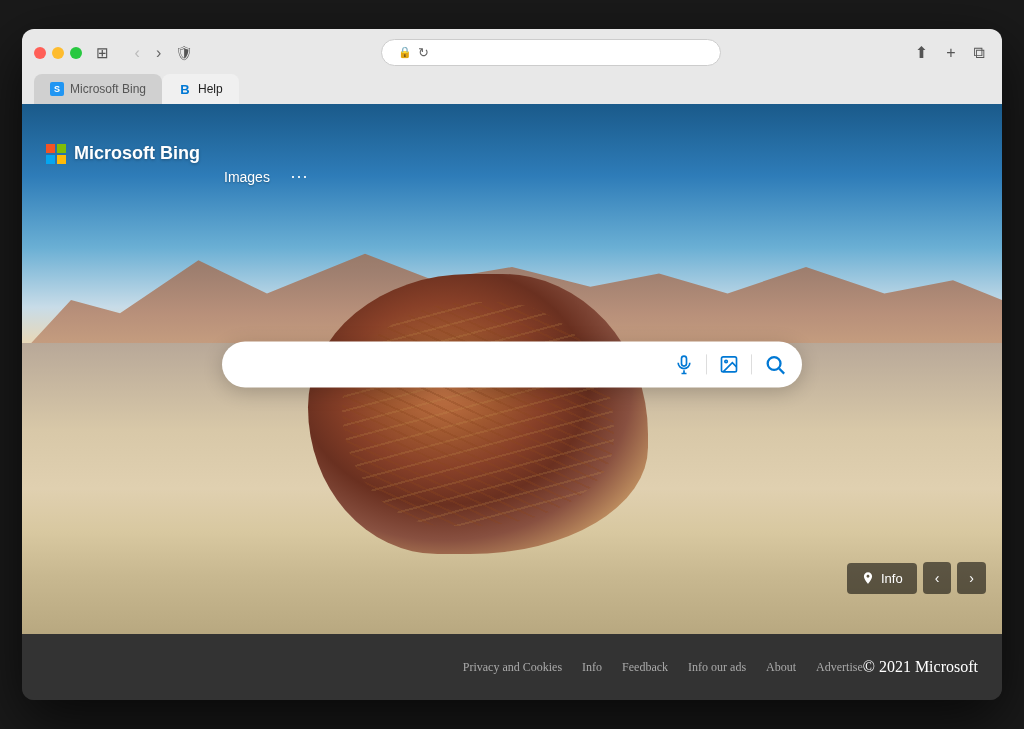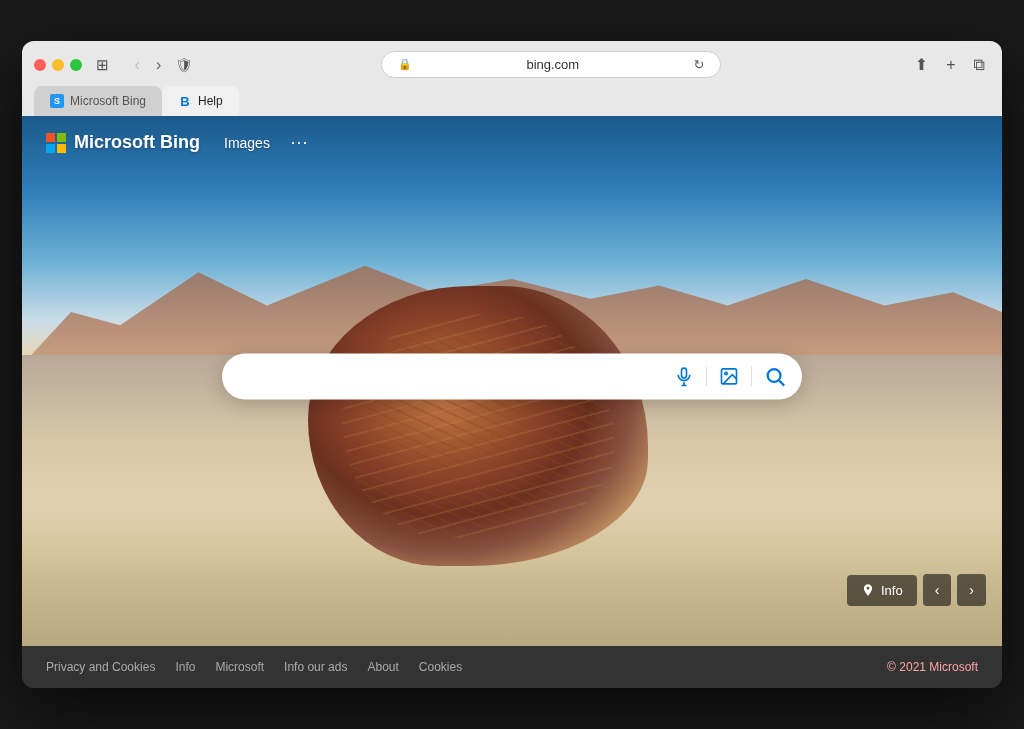"bing.com" span.address-text { html: <span>bing.com</span> -> none }
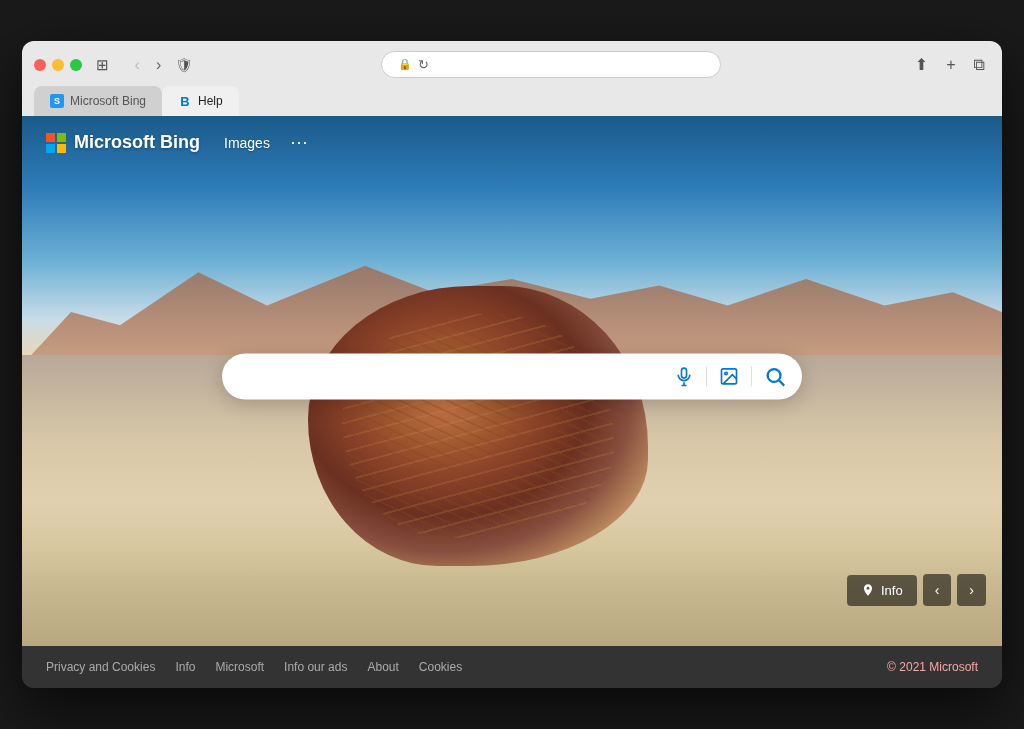"Images" .bing-nav { margin-top: none -> 46px }
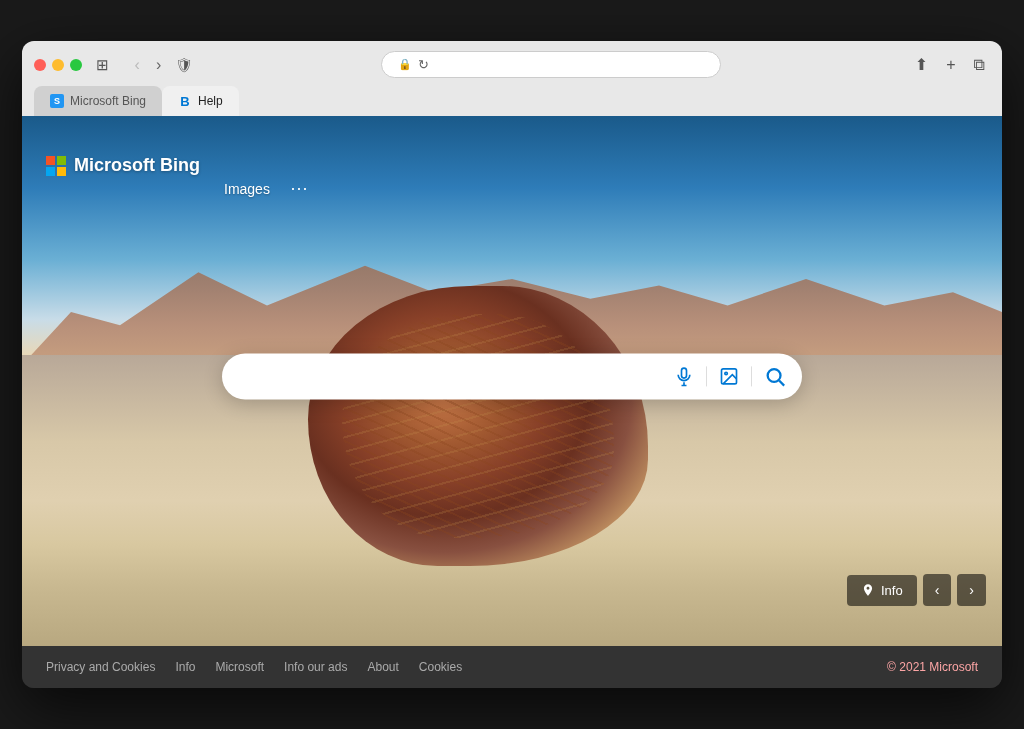"Privacy and Cookies" .bing-footer { font-family: none -> Liberation Serif, serif; justify-content: space-between -> flex-end; padding: 14px 24px -> 24px 24px }
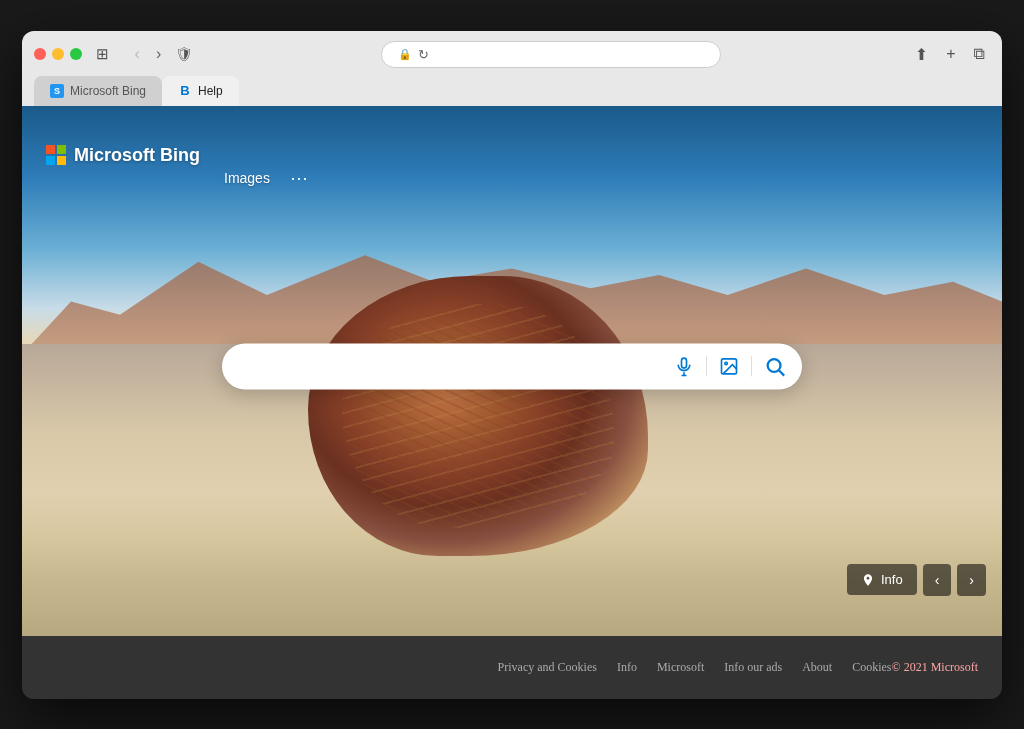"Microsoft" a.footer-link { text: Microsoft -> Feedback }
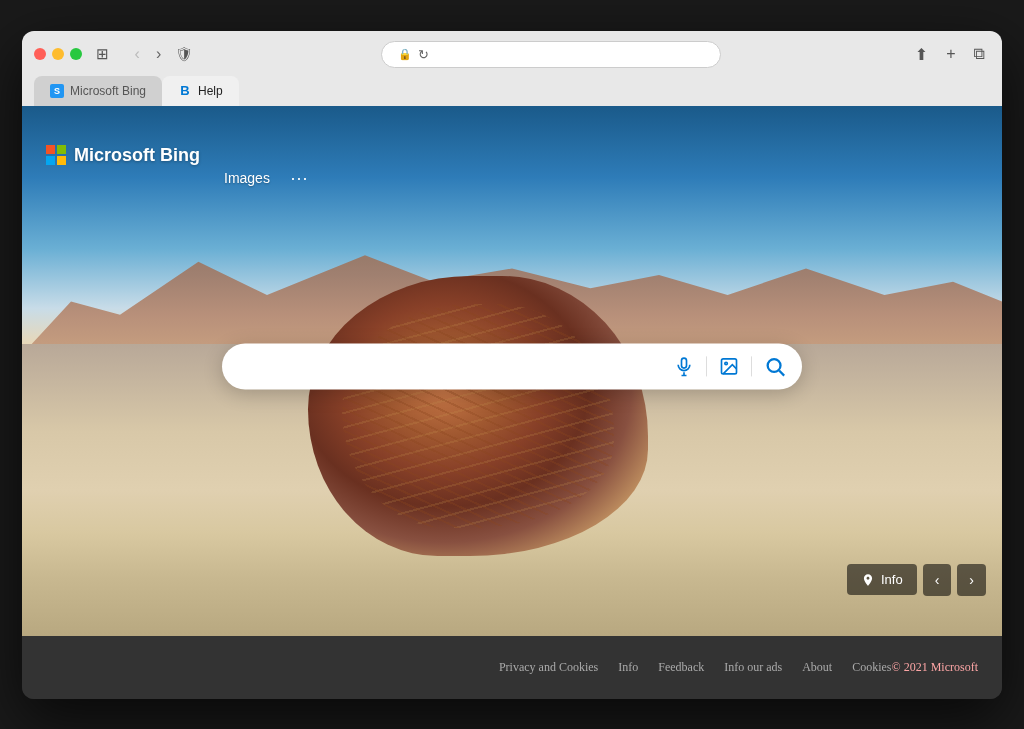"Cookies" a.footer-link { text: Cookies -> Advertise }
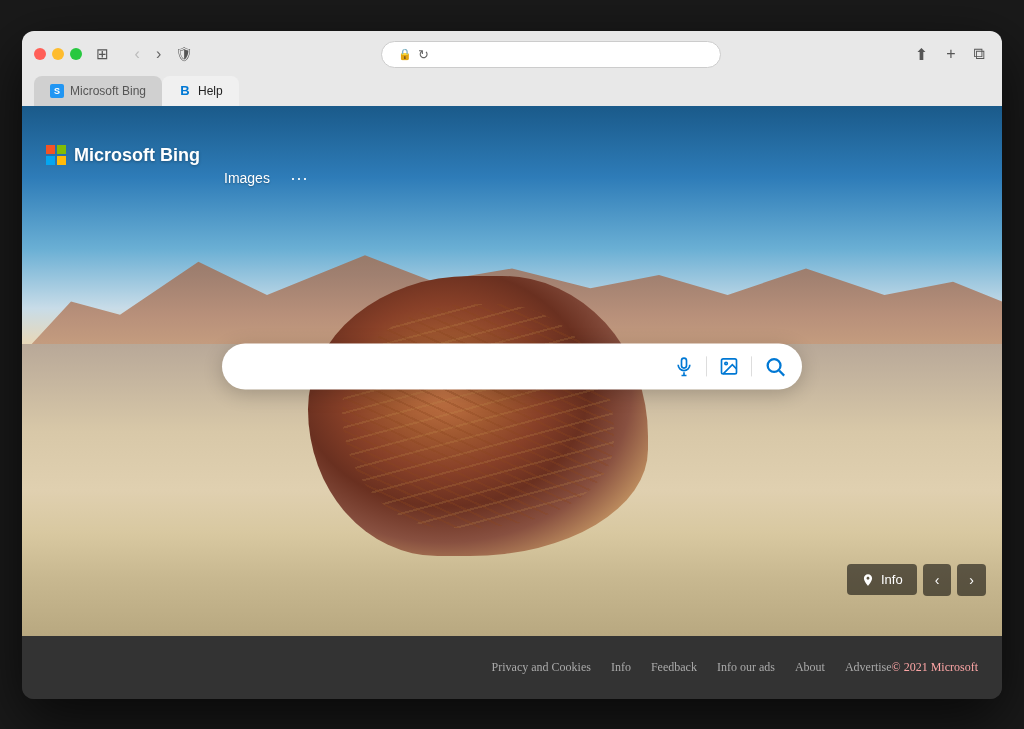"© 2021 Microsoft" .footer-copyright { color: #fca5a5 -> #ffffff; font-size: 12px -> 16px }
